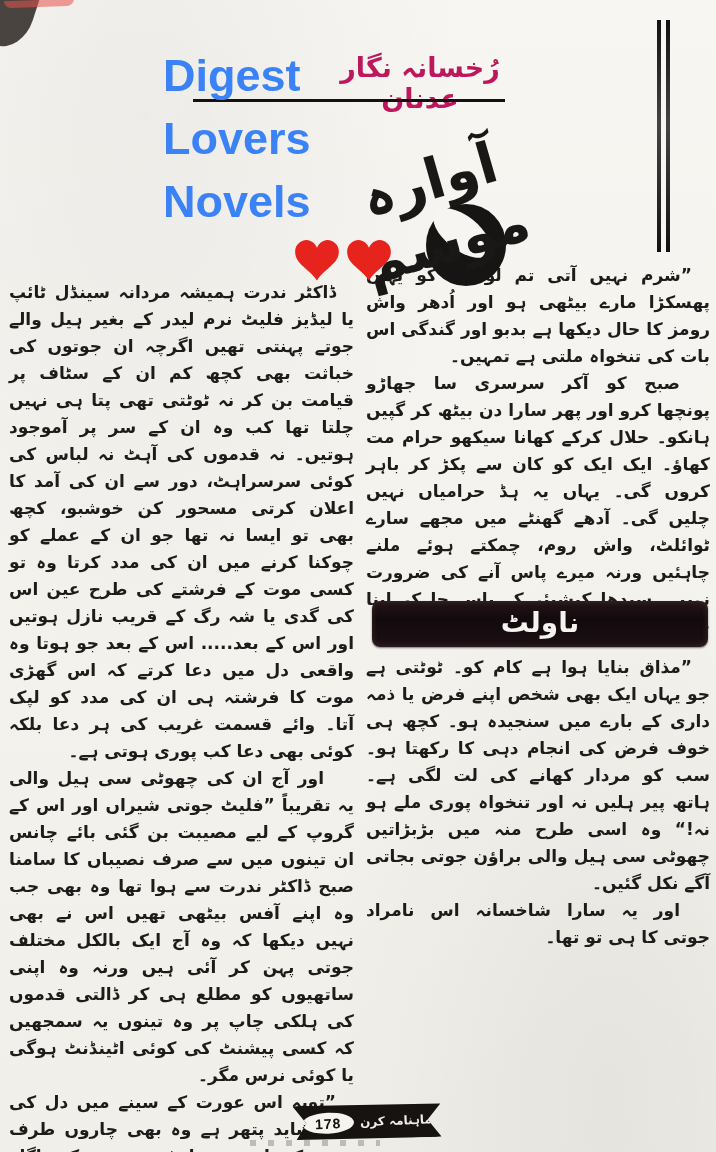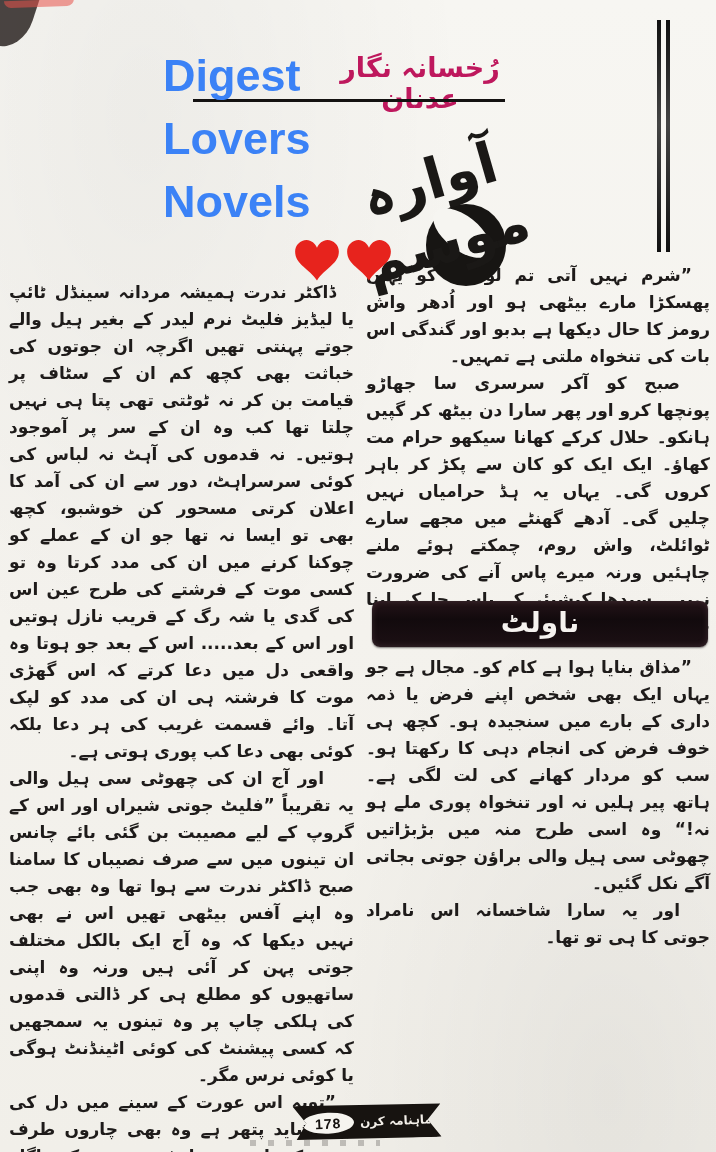"”مذاق بنایا ہوا ہے کام" p.ind-sm { text: مجال -> ٹوٹتی }
